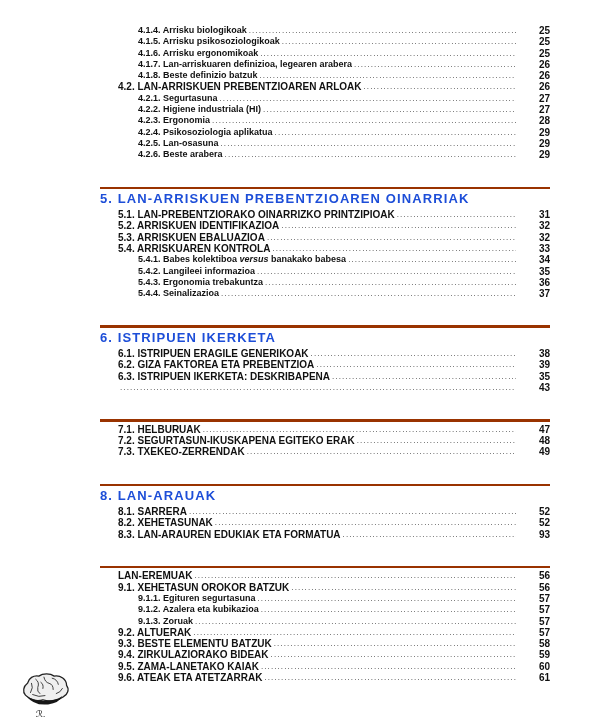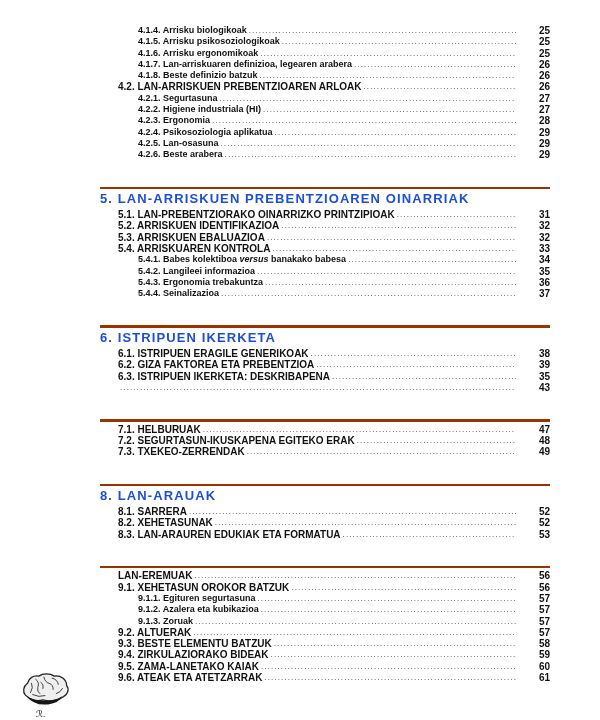"53" span.pagenum { text: 53 -> 93 }
